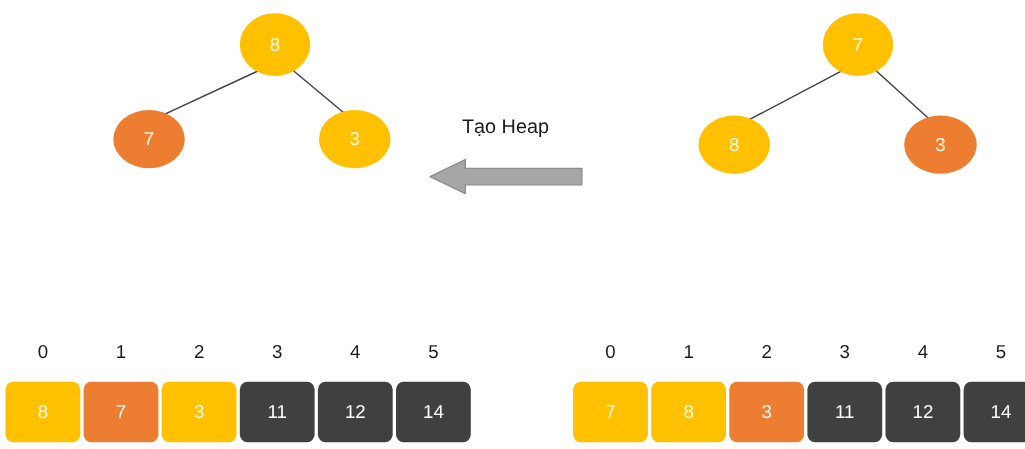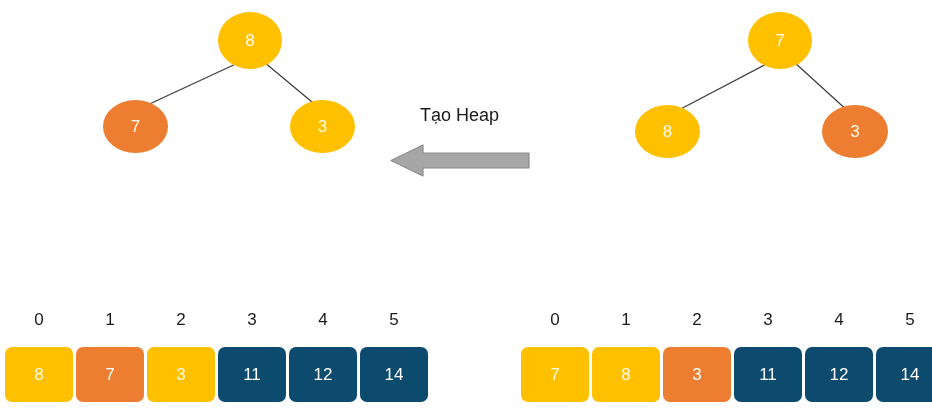"11" .cell-gray { background: #0c4a6e -> #404040 }
